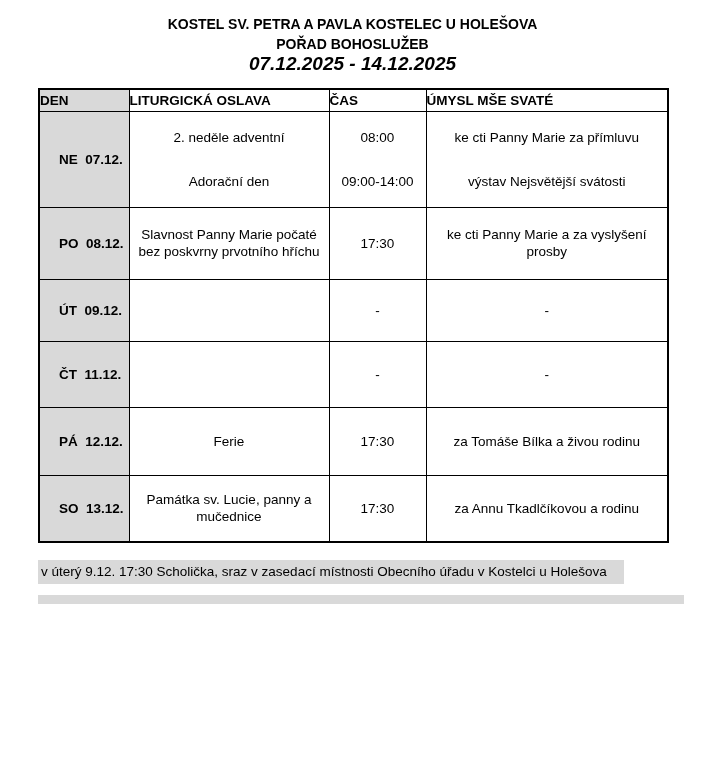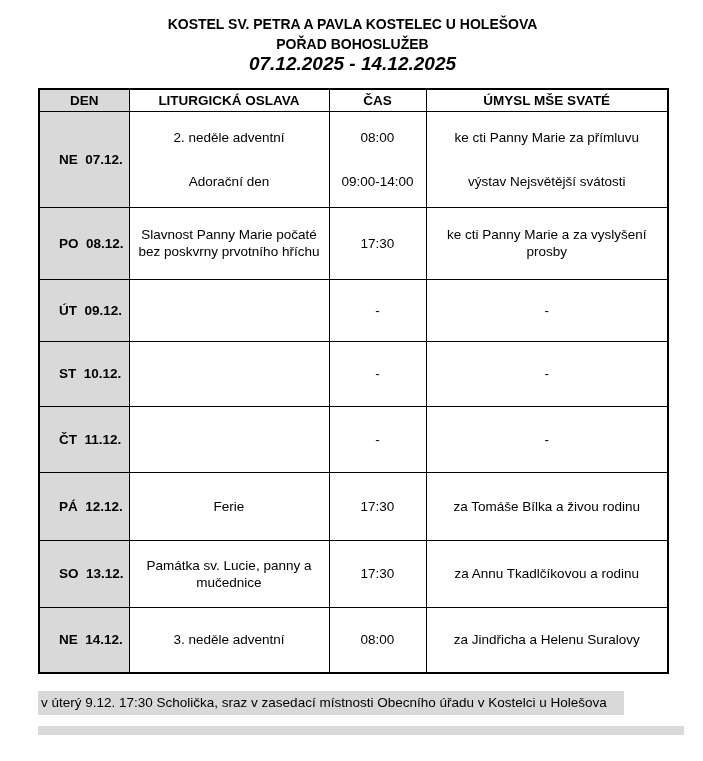"DEN" .schedule th { text-align: center -> left }
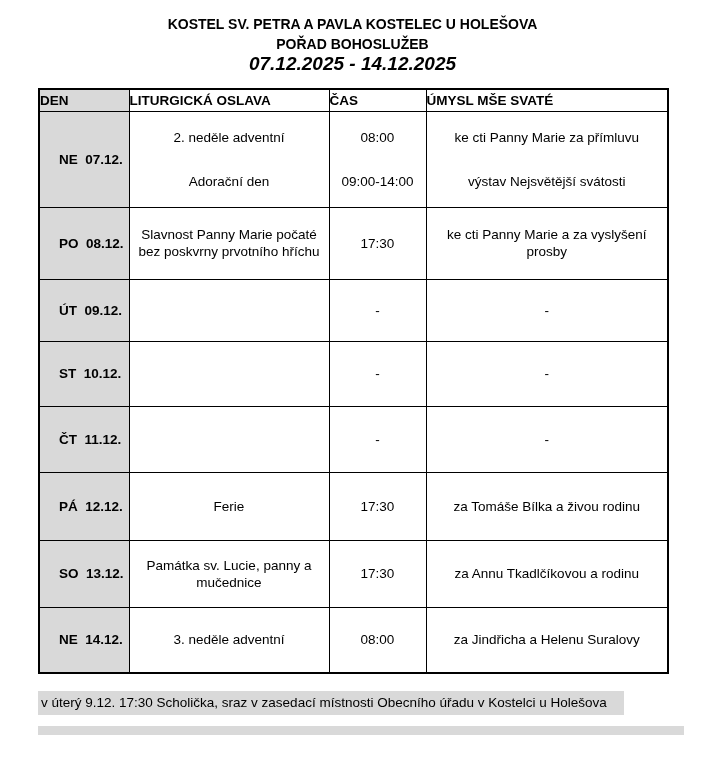"ST 10.12." tr.r3 { html: <tr> <td>ST&nbsp;&nbsp;10.12.</td> <td></td> <td>-</td> <td>-</td> </tr> -> none }
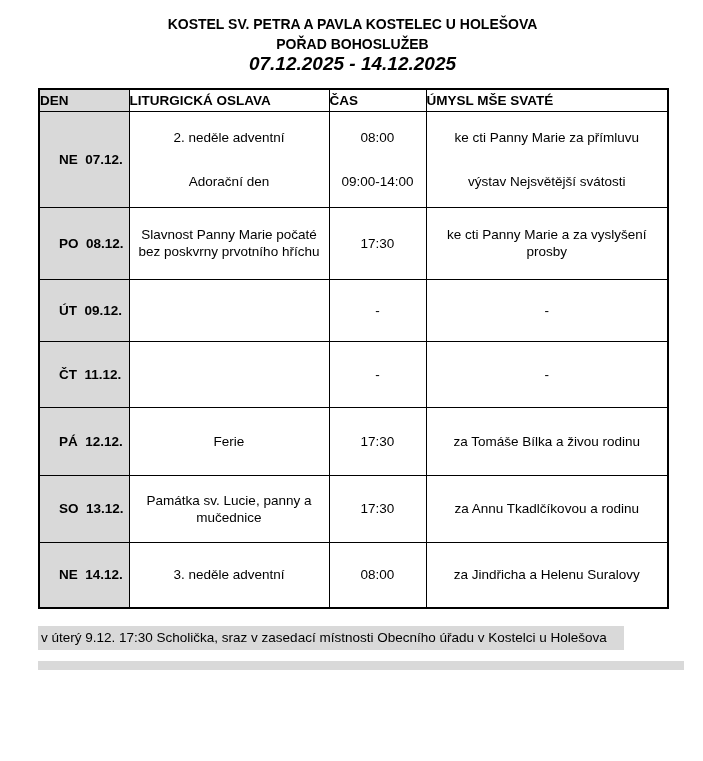"NE 14.12." tr.r7 { html: <tr> <td>NE&nbsp;&nbsp;14.12.</td> <td>3. neděle adventní</td> <td>08:00</td> <td>za Jindřicha a Helenu Suralovy</td> </tr> -> none }
